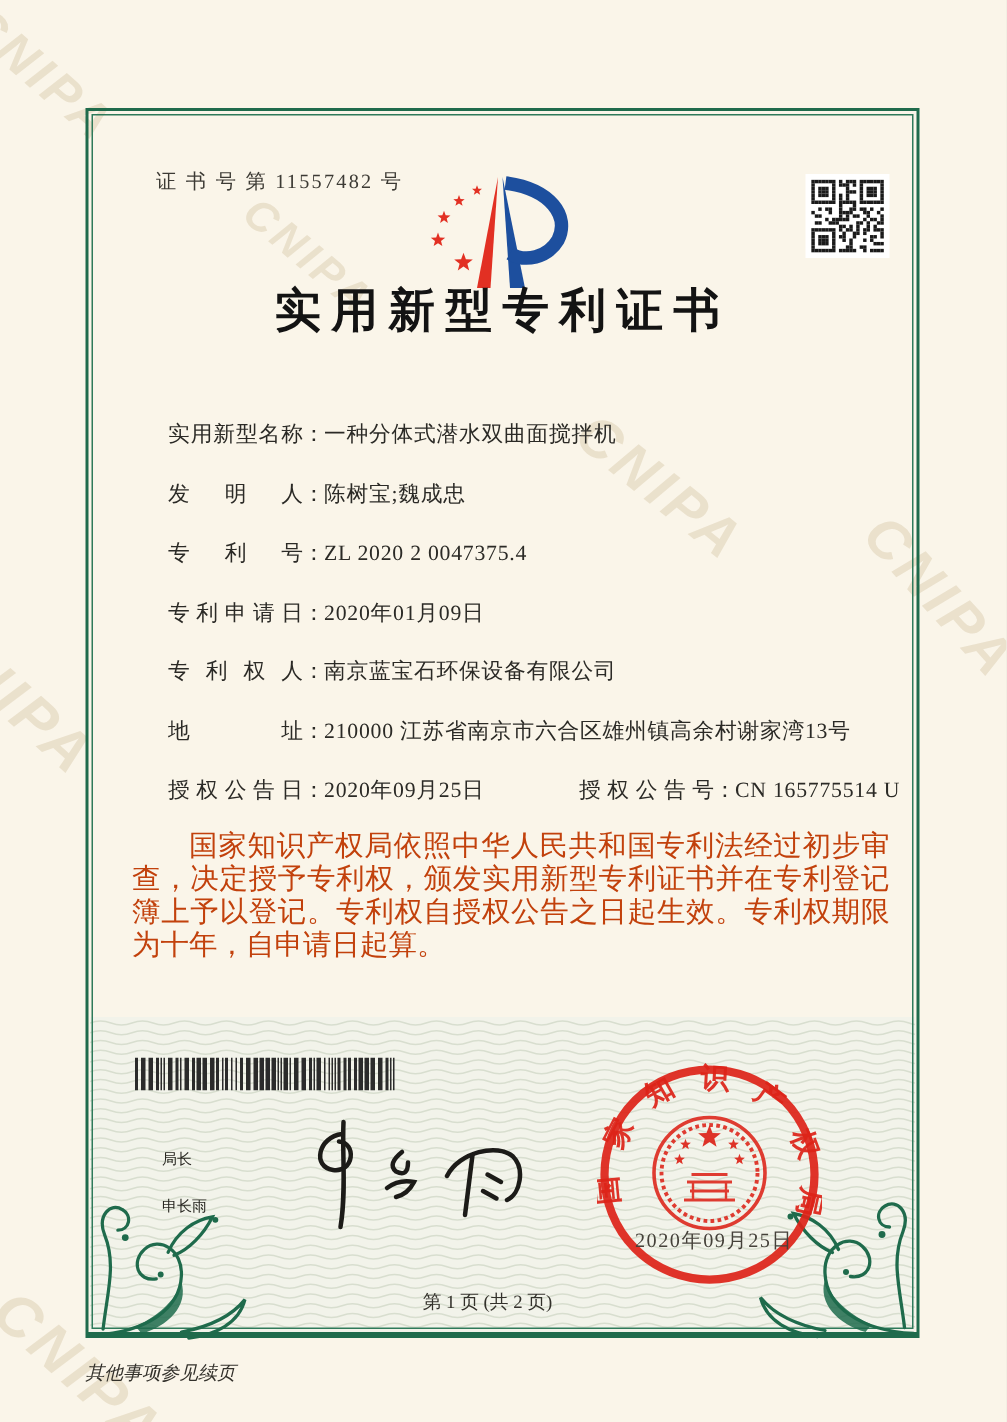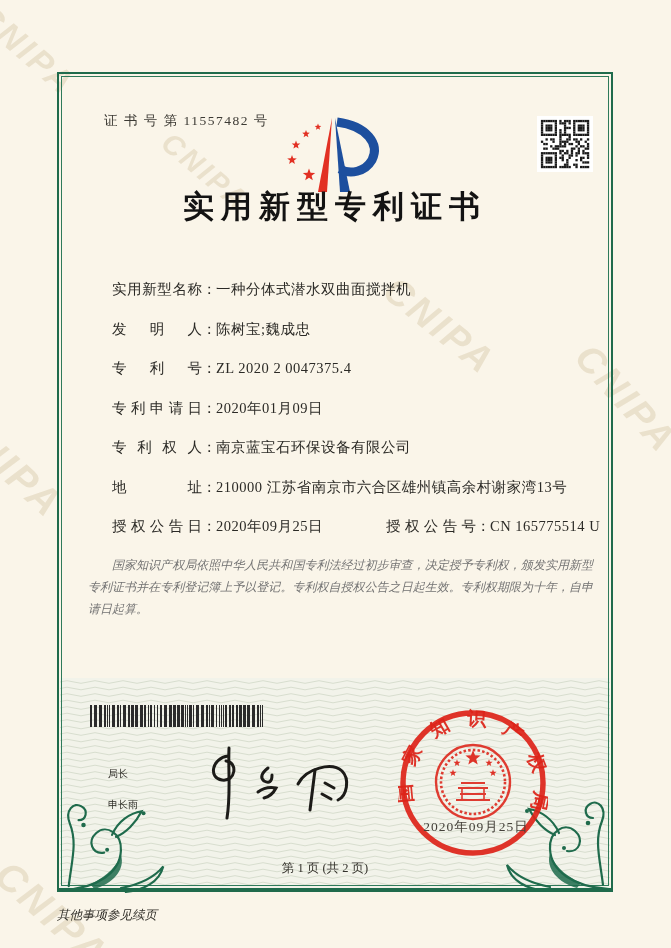"国家知识产权局依照中华人民共和国专利法经过初步审查，决定授予专利权，颁发实用新型" .paras { color: #737373 -> #c2410c; font-size: 12px -> 19px; font-style: italic -> none }
